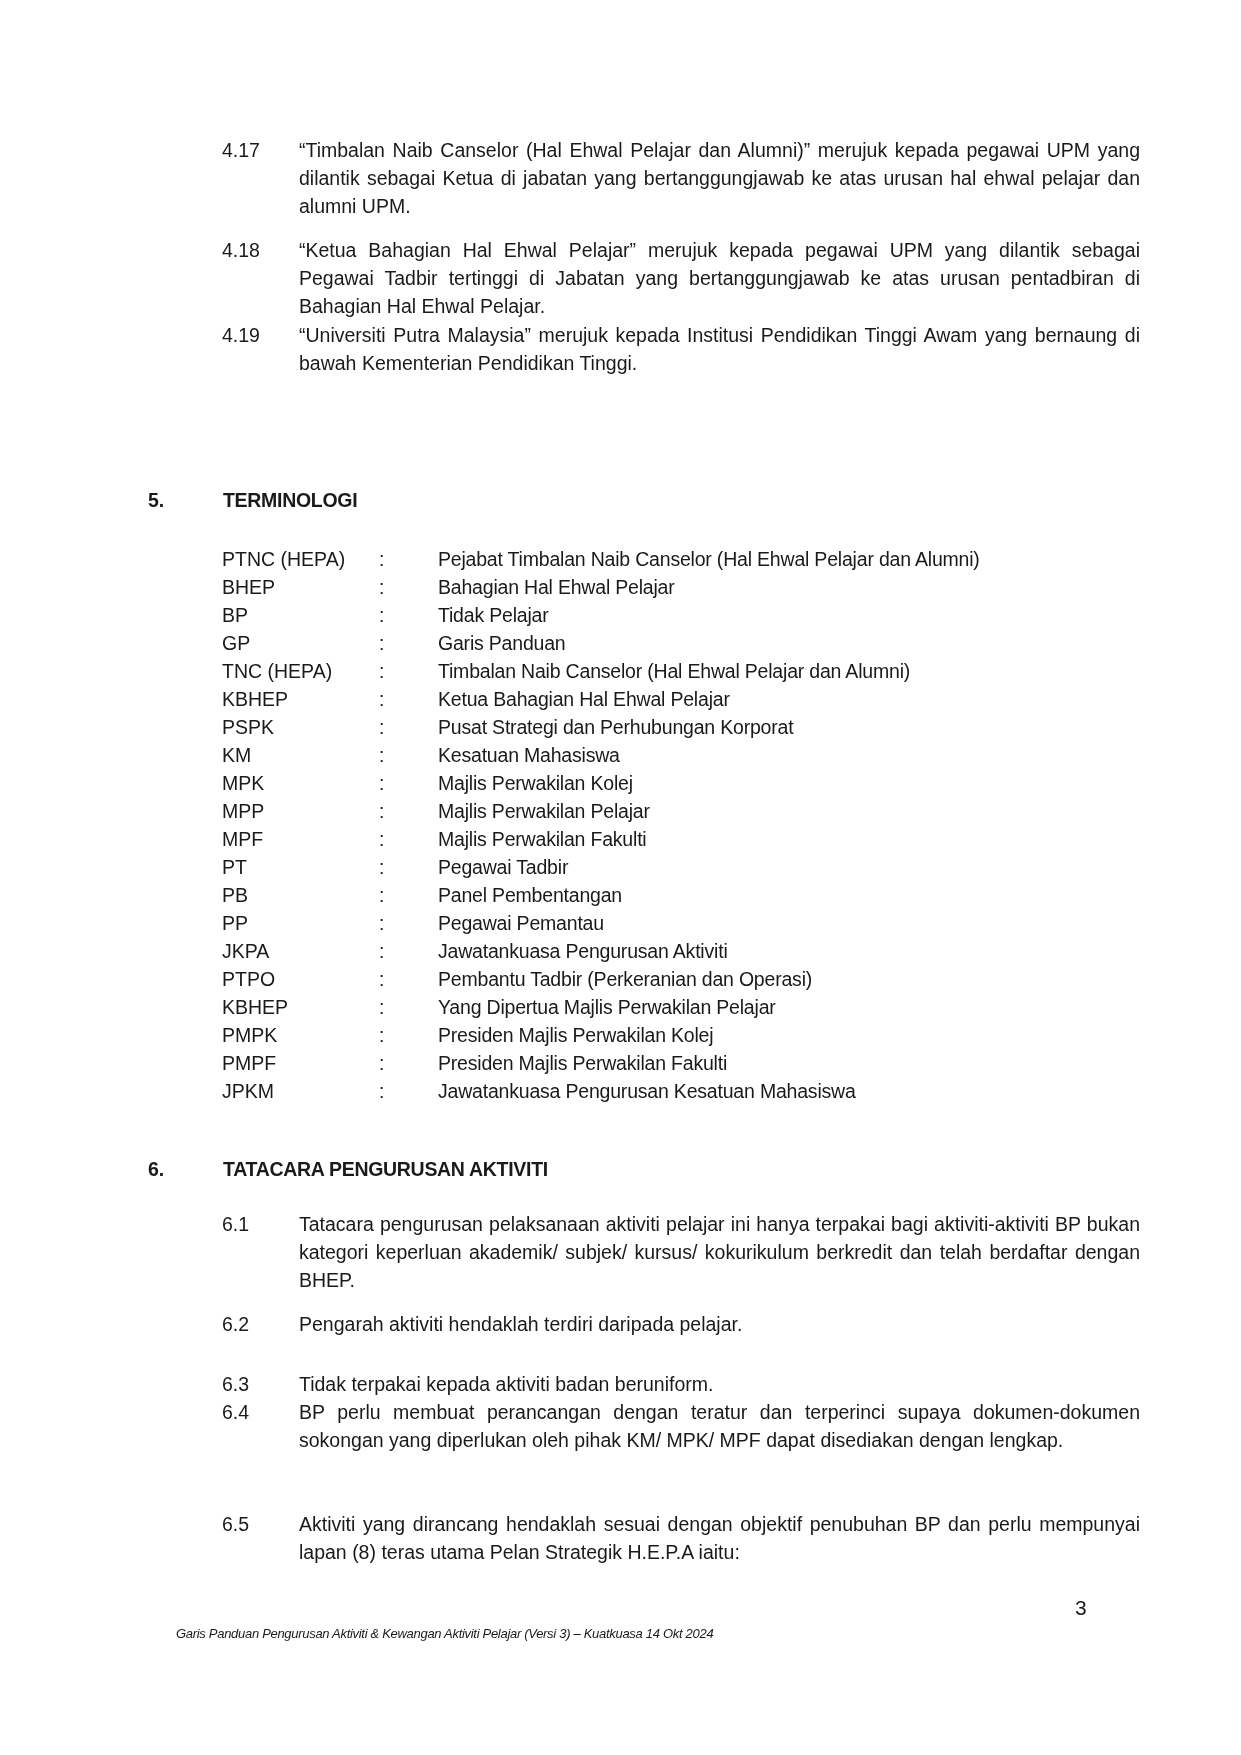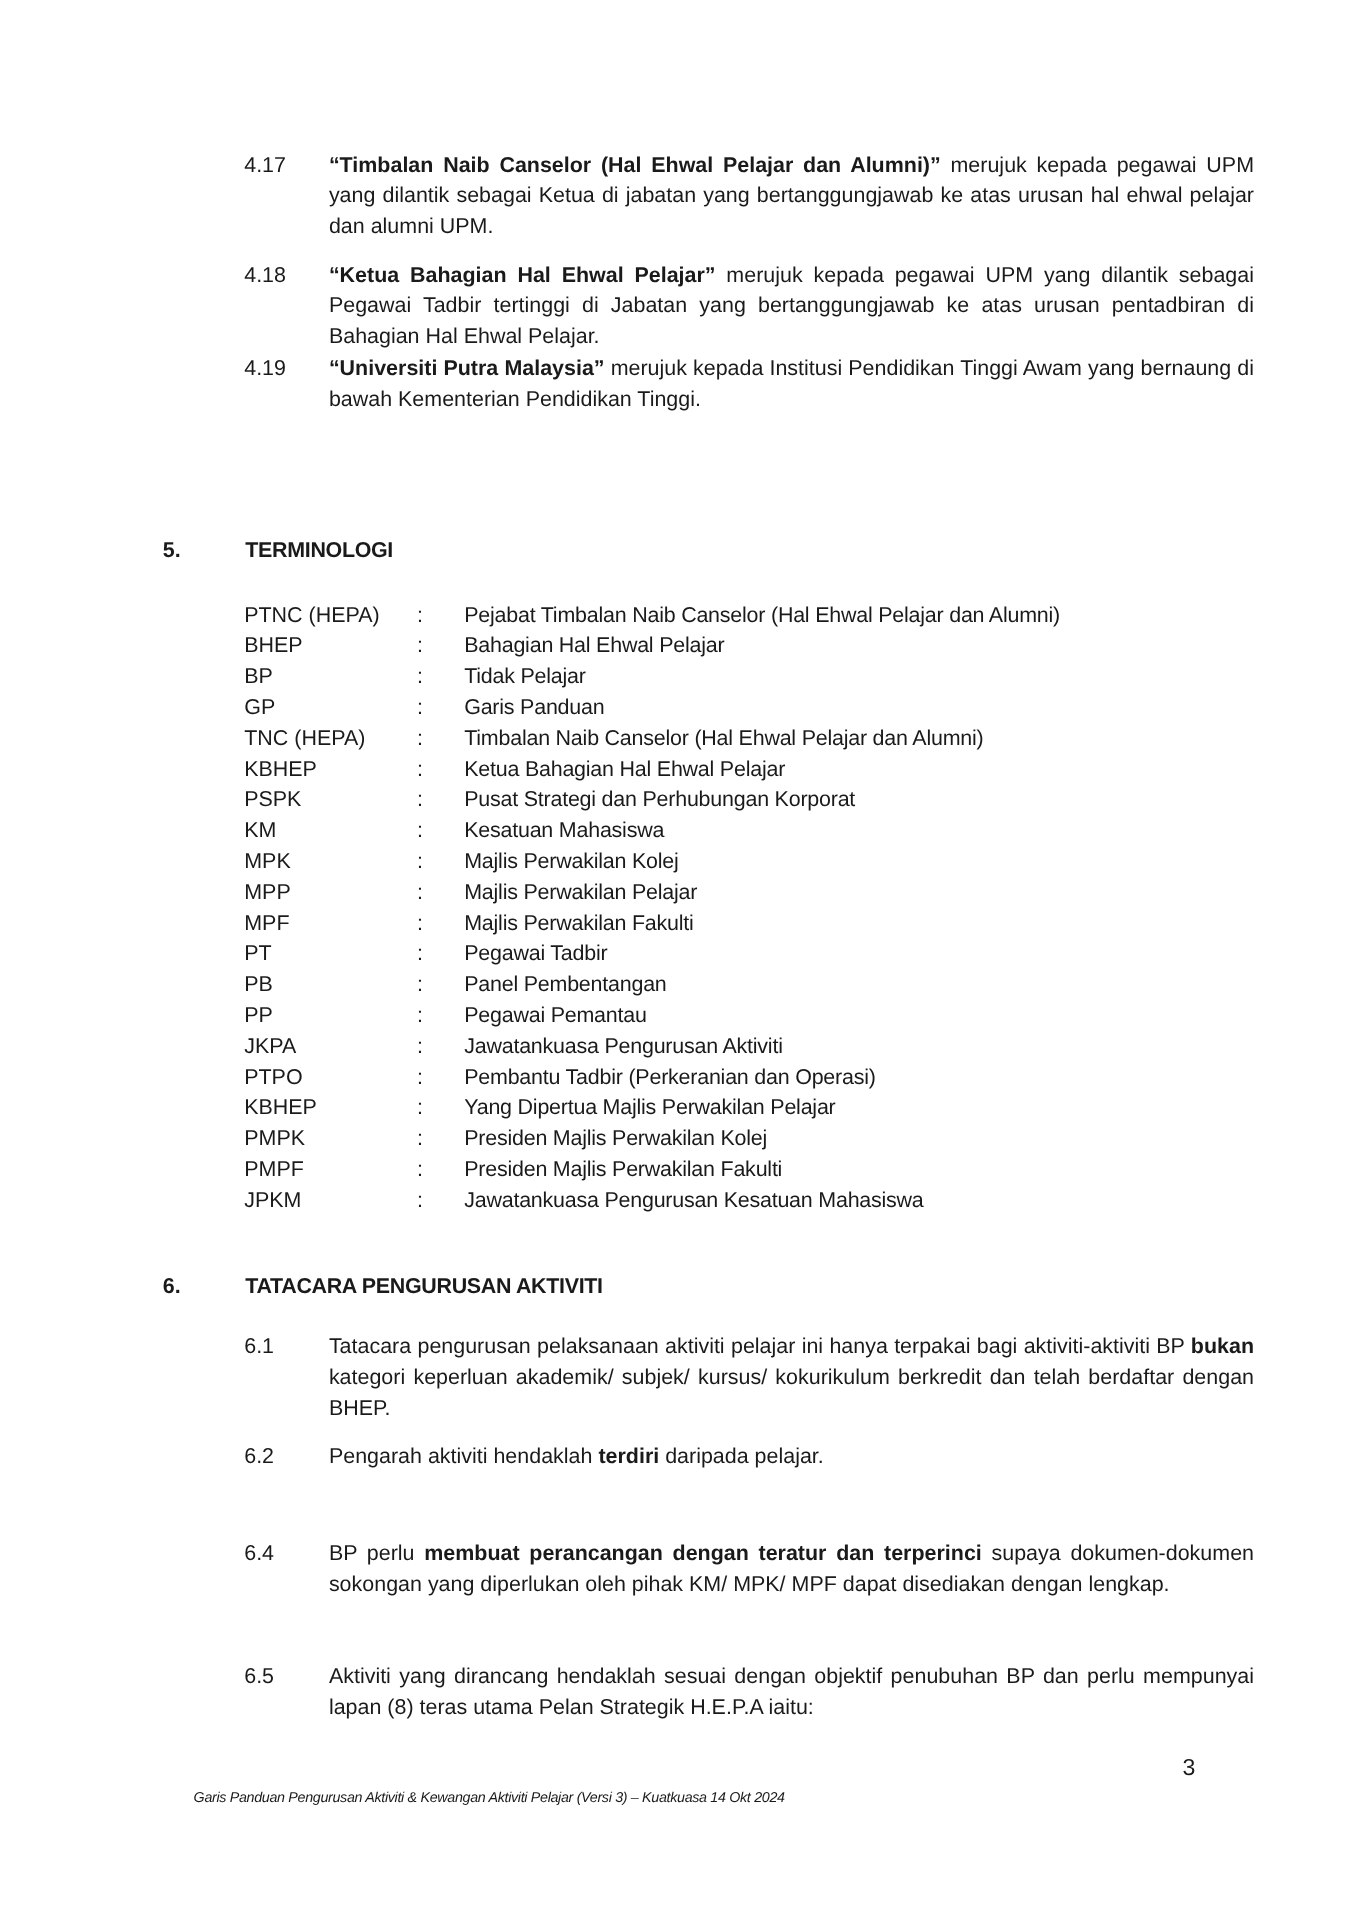"“Timbalan Naib Canselor (Hal Ehwal" .para .body b { font-weight: bold -> normal }
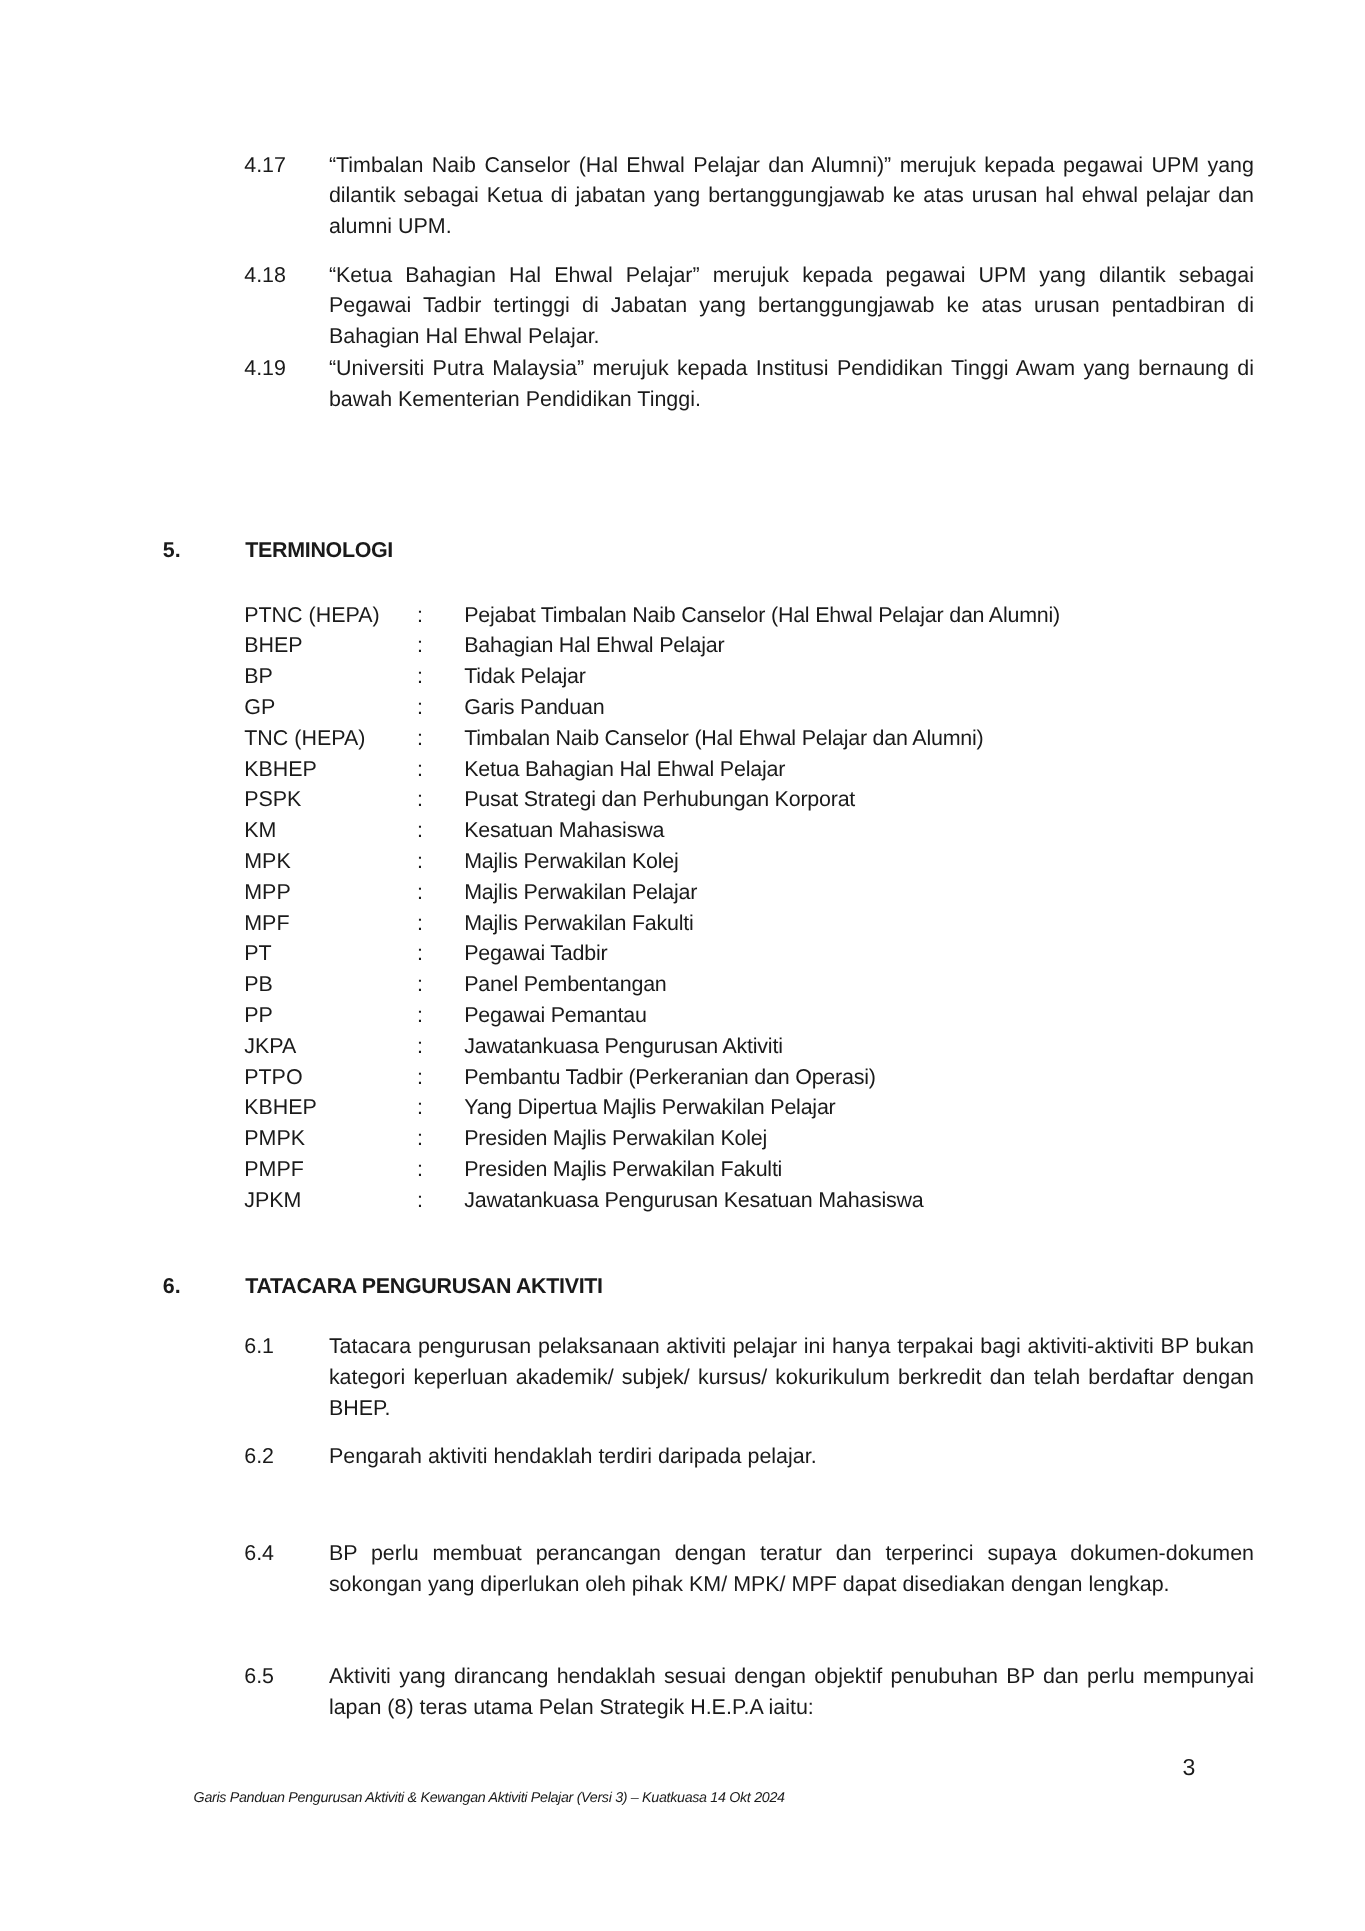"Pejabat Timbalan Naib Canselor (Hal" .term-row .meaning { left: 200px -> 216px }
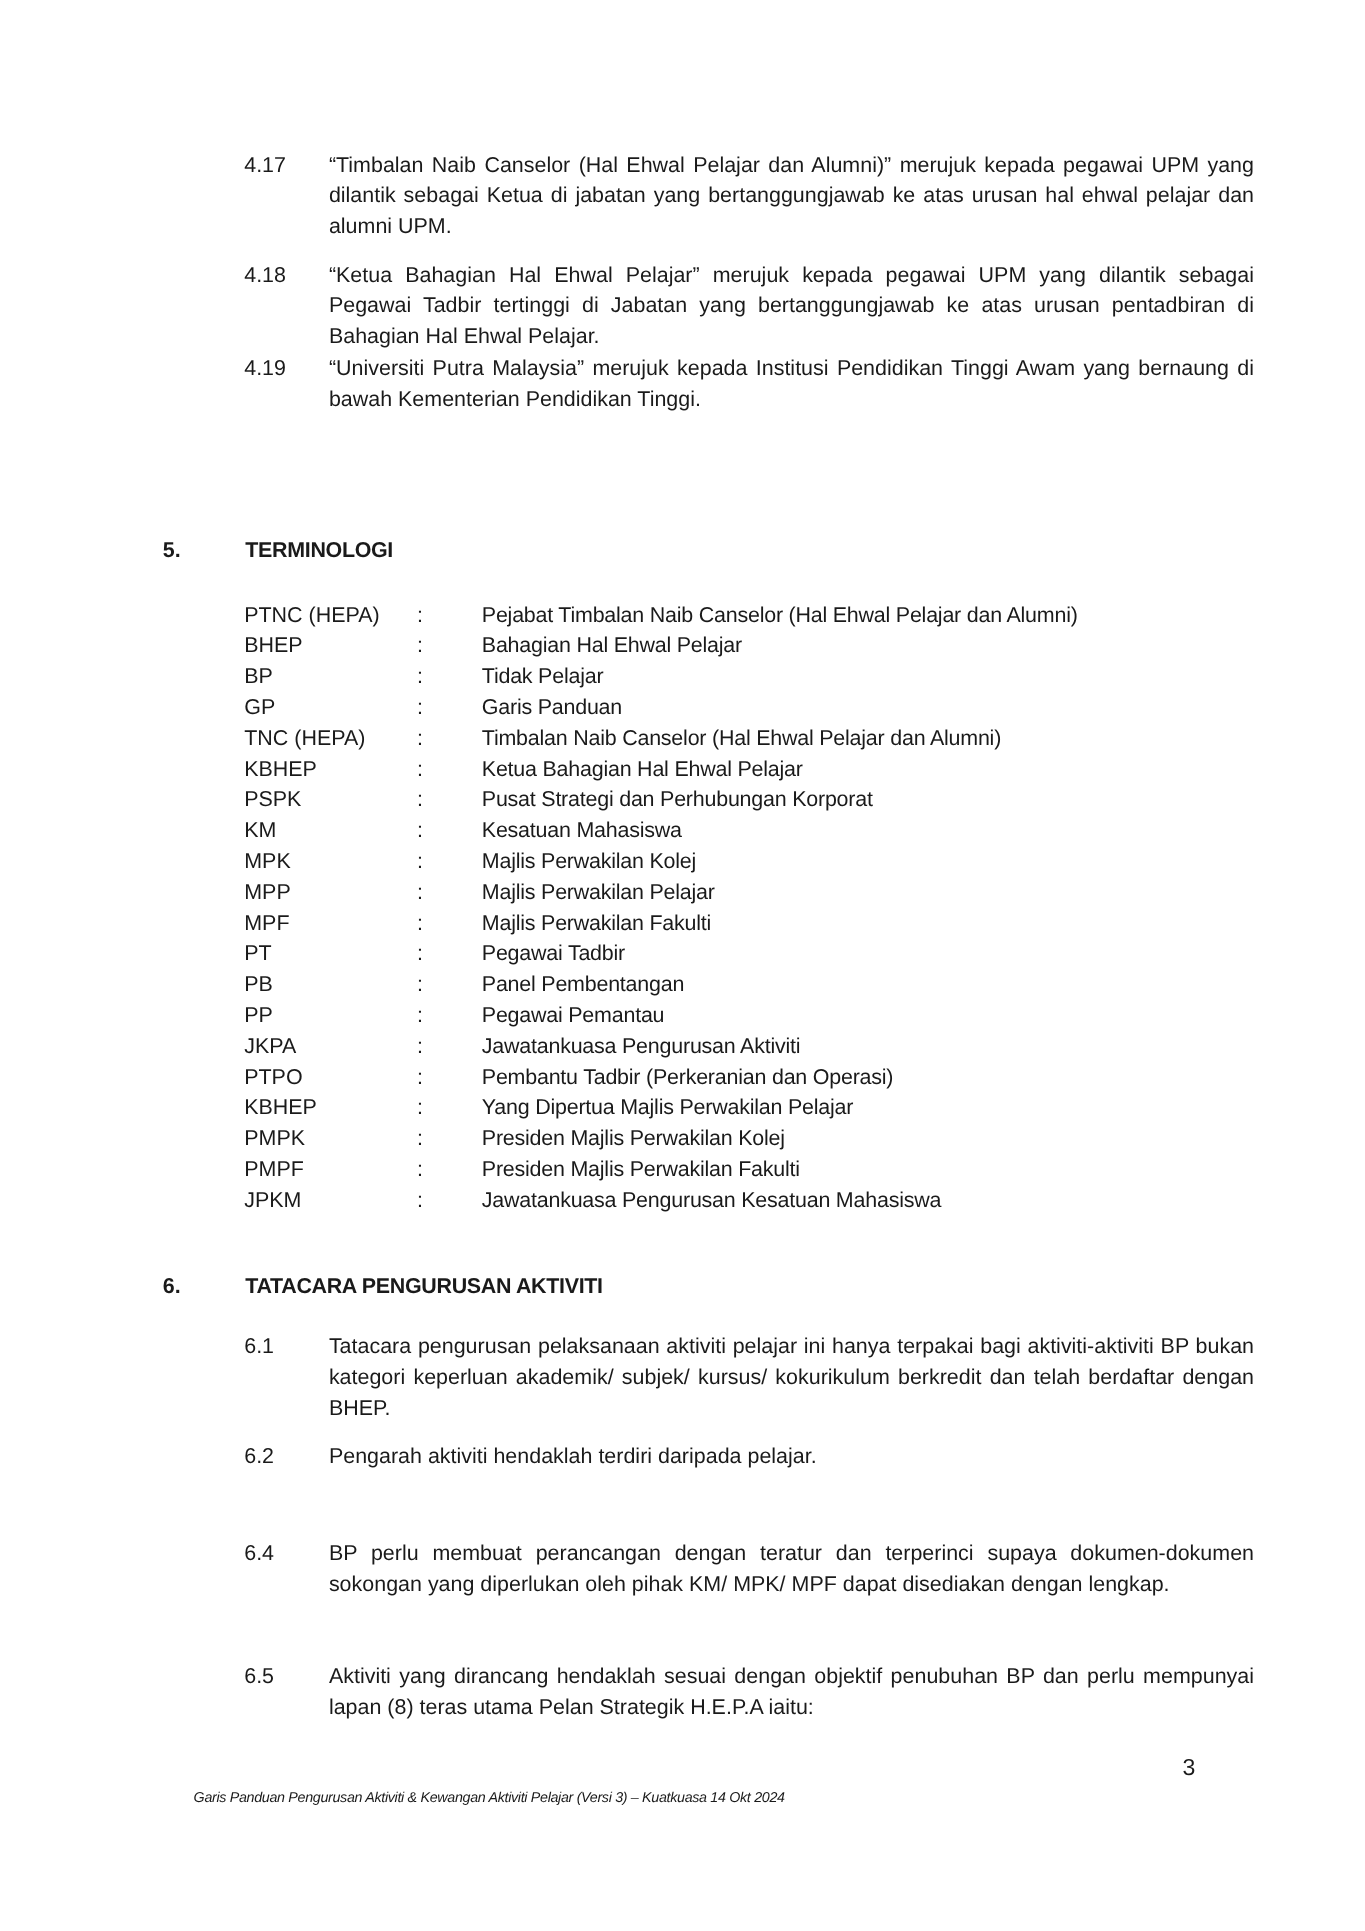"6.3" div.para { html: none -> <div> <span>6.3</span> <div><span></span><b>Tidak terpakai</b><span> kepada aktiviti badan beruniform.</span></div> </div> }
